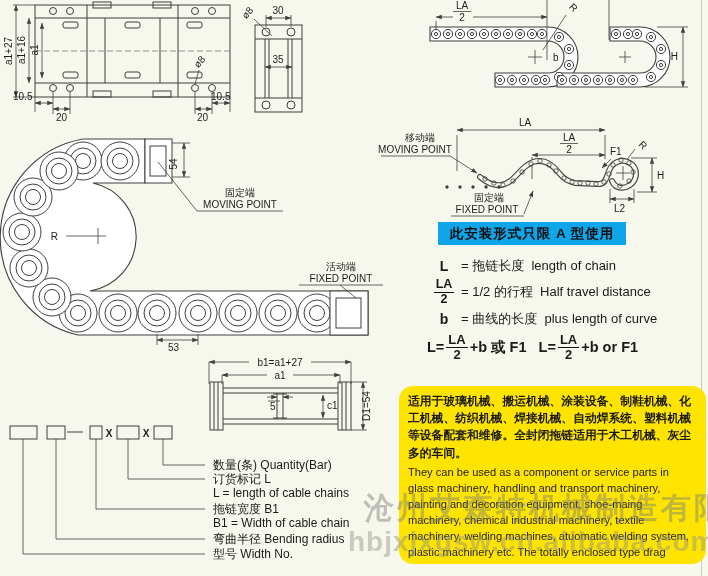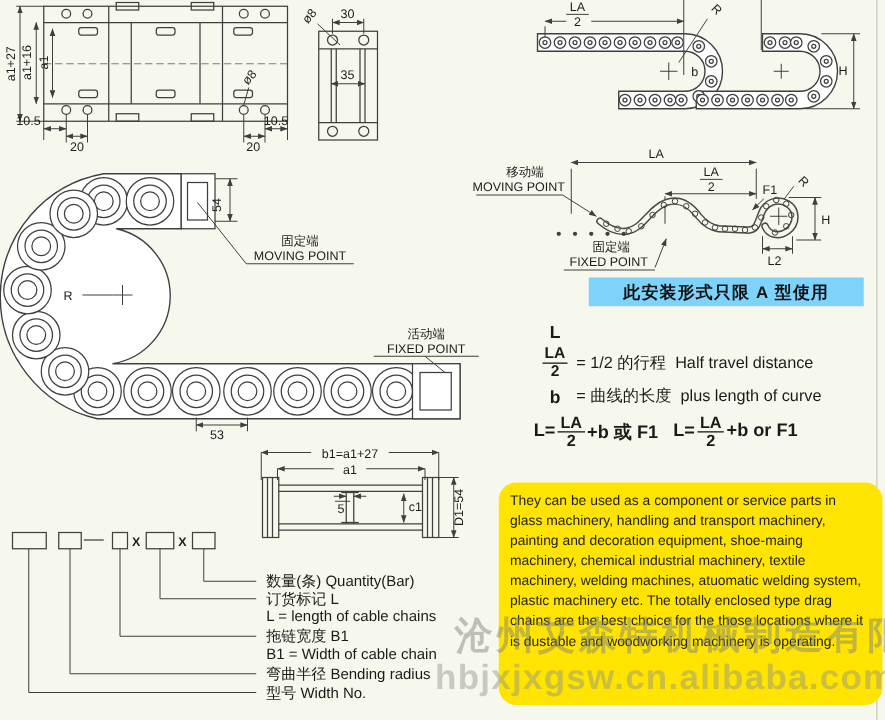"此安装形式只限 A 型使用" .note-bar { background: #7dd3fc -> #0ea5e9; left: 471px -> 438px; width: 220px -> 188px }
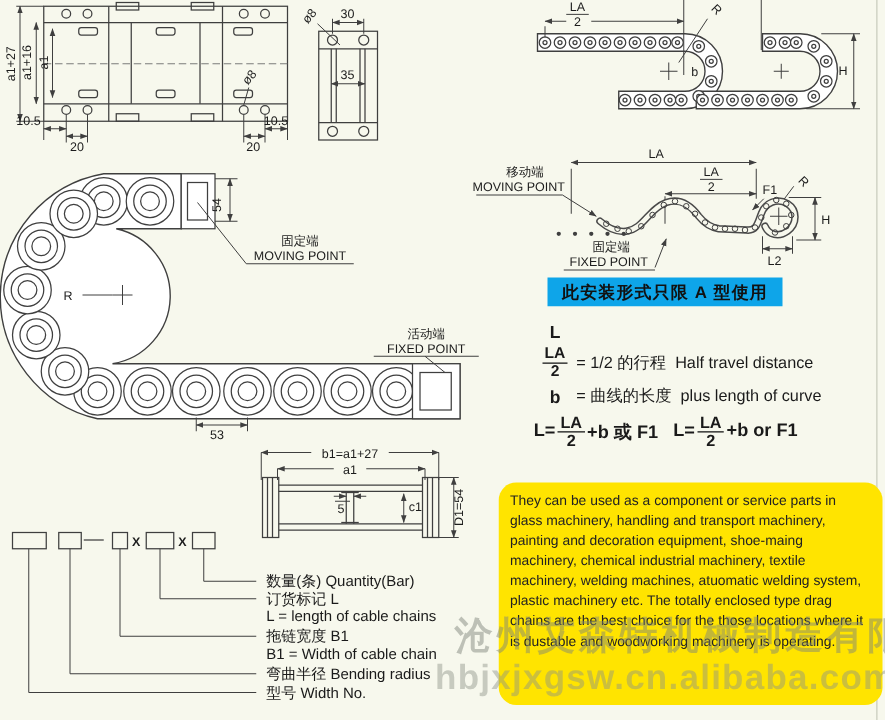"= 拖链长度 length of chain" span.ftxt { html: none -> <span>= 拖链长度 length of chain</span> }
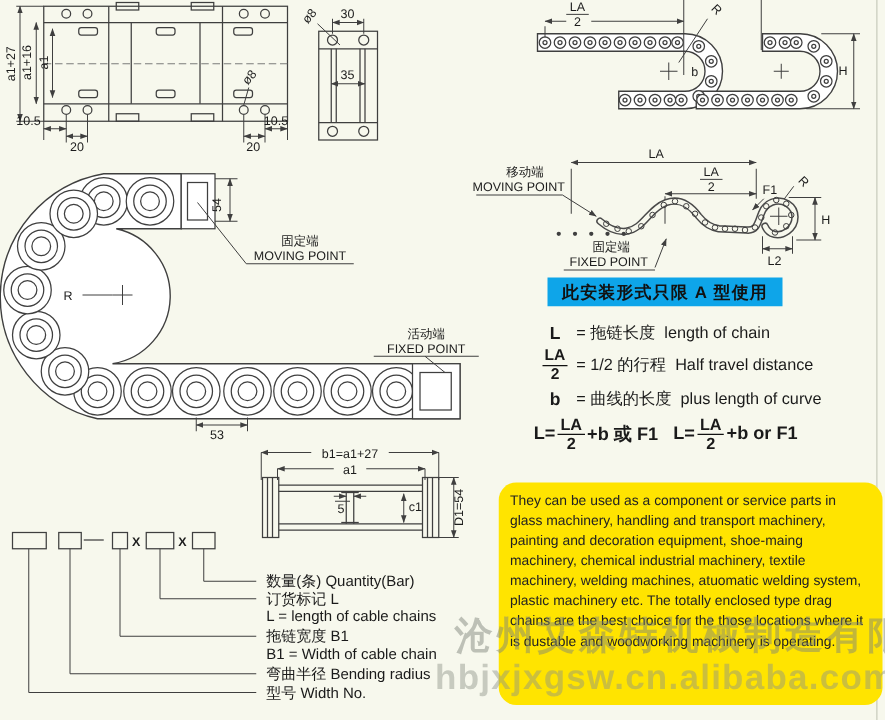"适用于玻璃机械、搬运机械、涂装设备、制鞋机械、化工机械、纺织机械、焊接机械、自动" p.desc-cn { html: none -> <p>适用于玻璃机械、搬运机械、涂装设备、制鞋机械、化工机械、纺织机械、焊接机械、自动焊系统、塑料机械等设备配套和维修。全封闭拖链适用于木工机械、灰尘多的车间。</p> }
